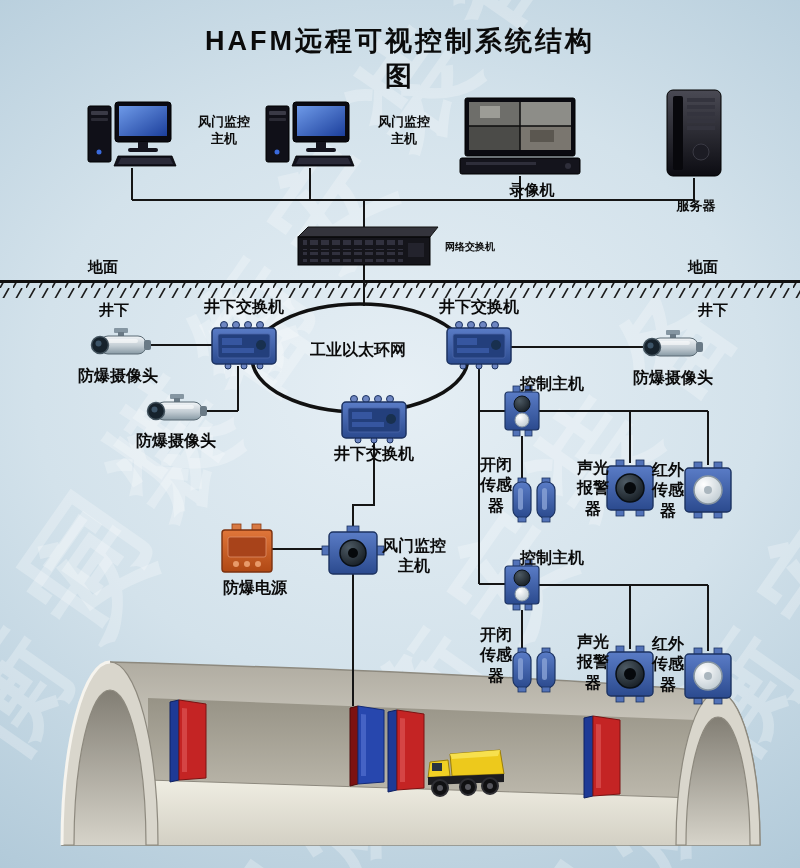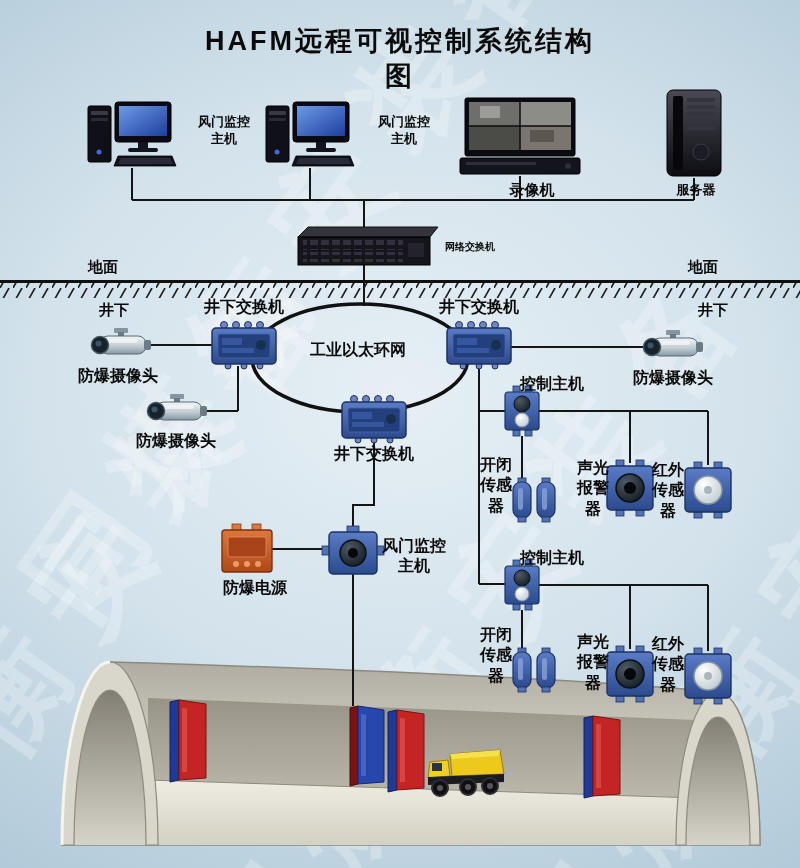"服务器" div.lbl { top: 182px -> 198px }
